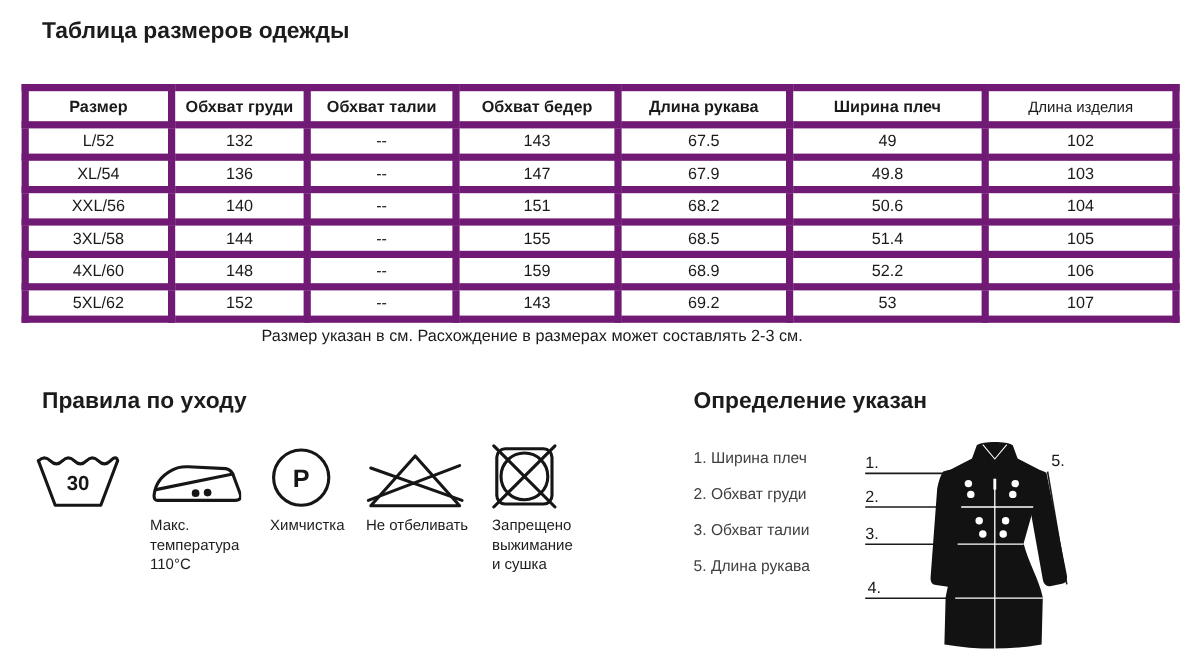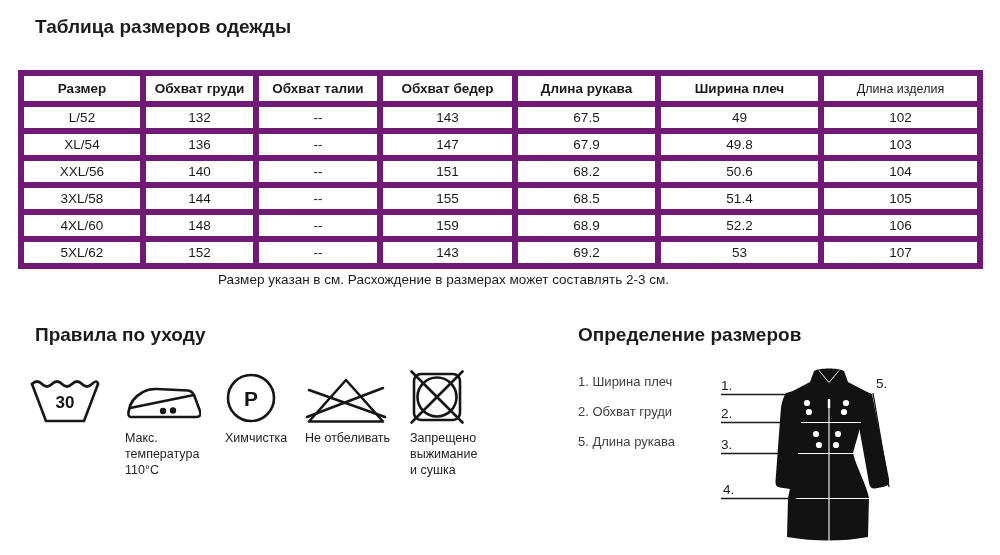"Определение размеров" h2.sizing-heading { text: размеров -> указан }
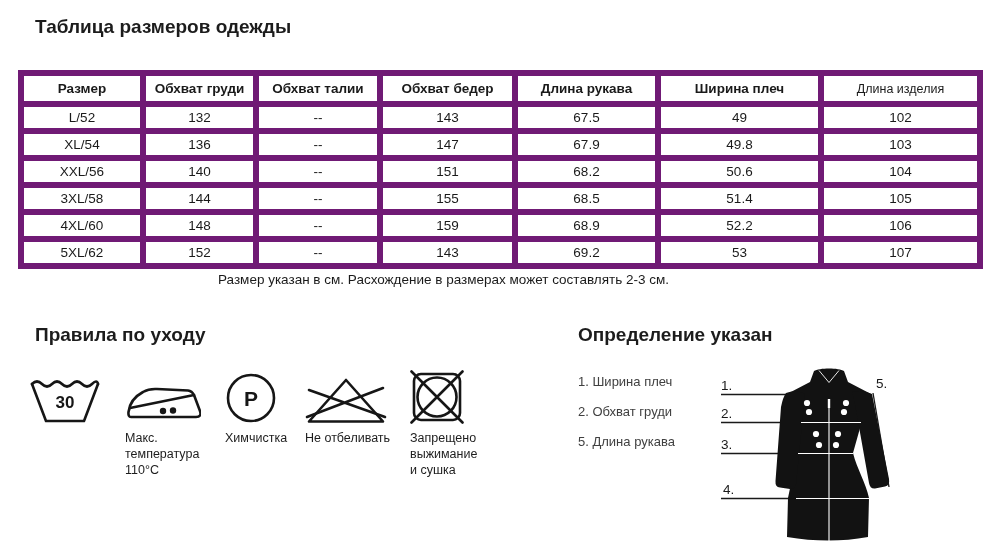"3. Обхват талии" li { html: none -> <li>3. Обхват талии</li> }
